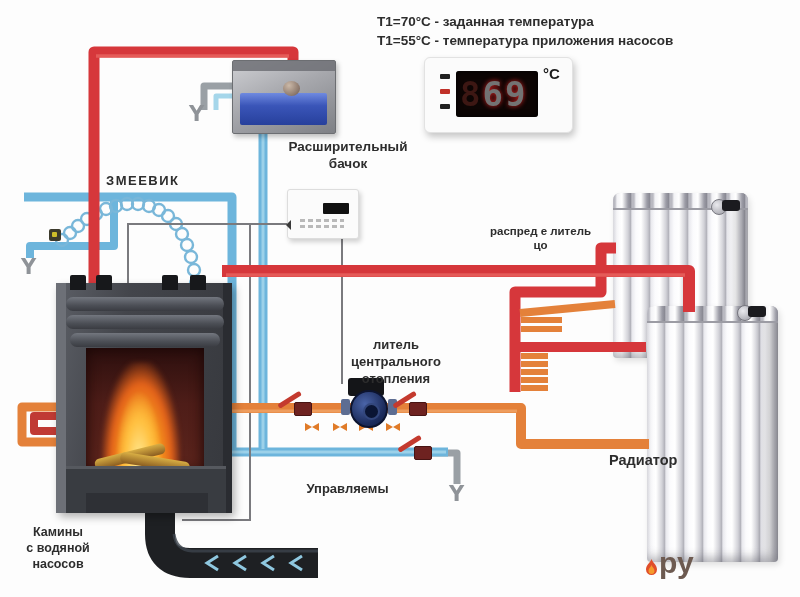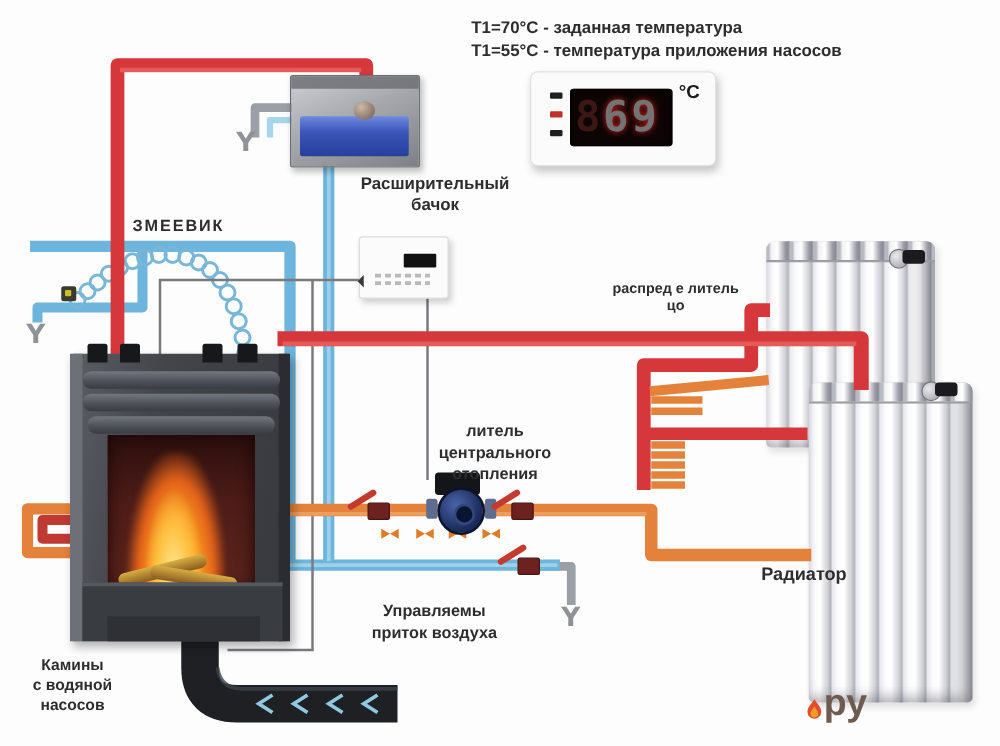"приток воздуха" div { html: <div>приток воздуха</div> -> none }
